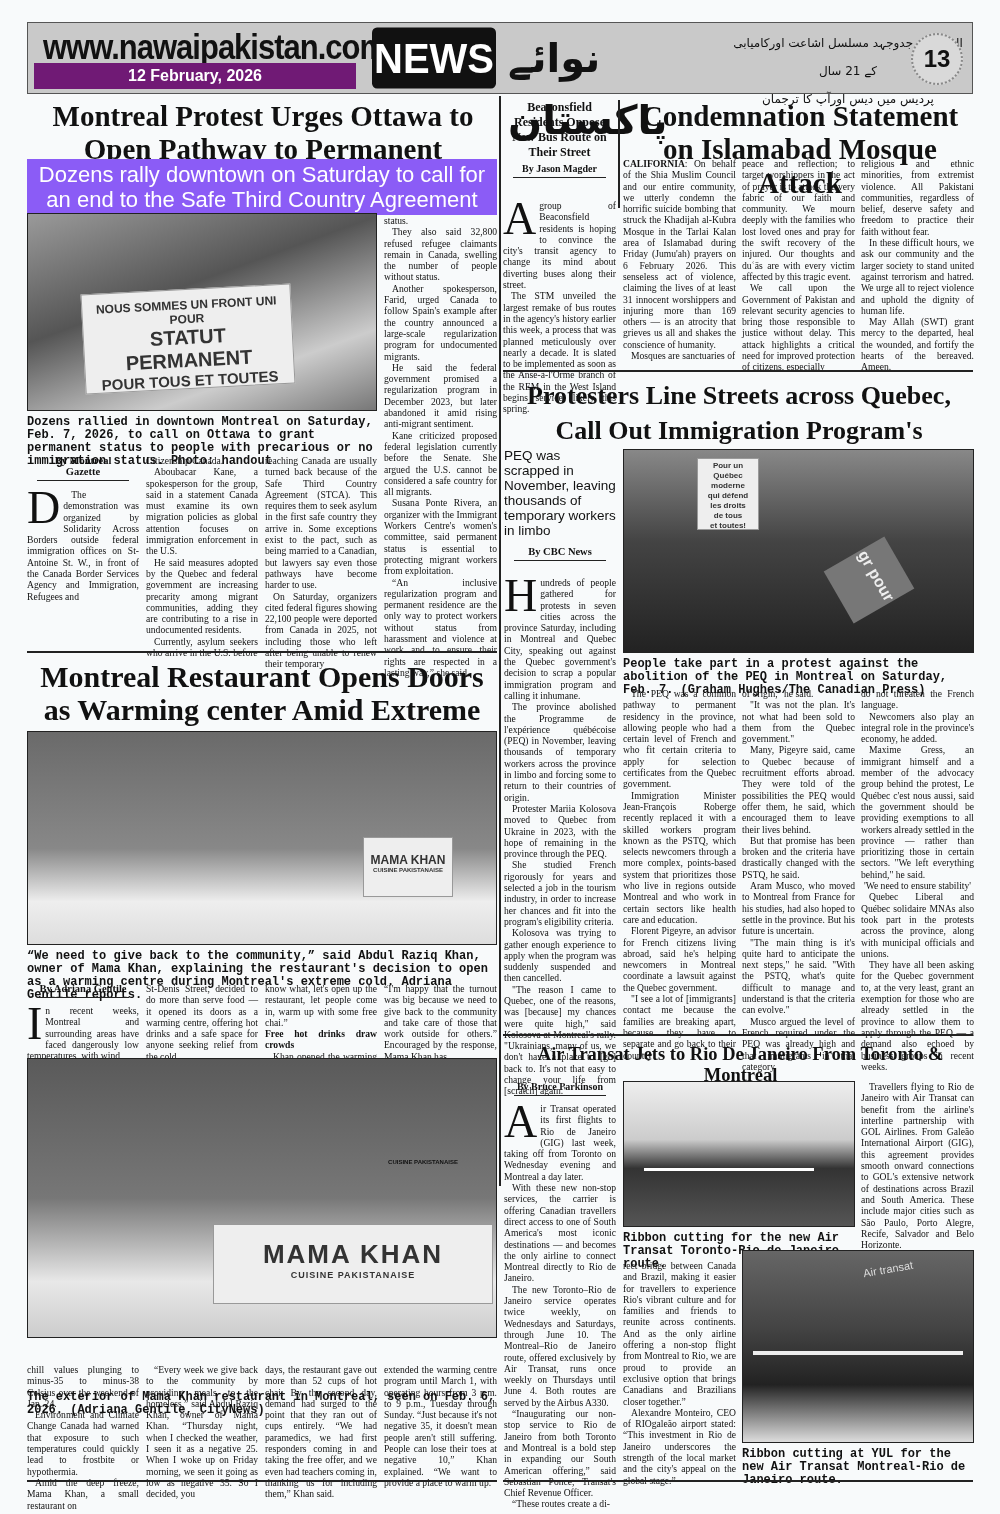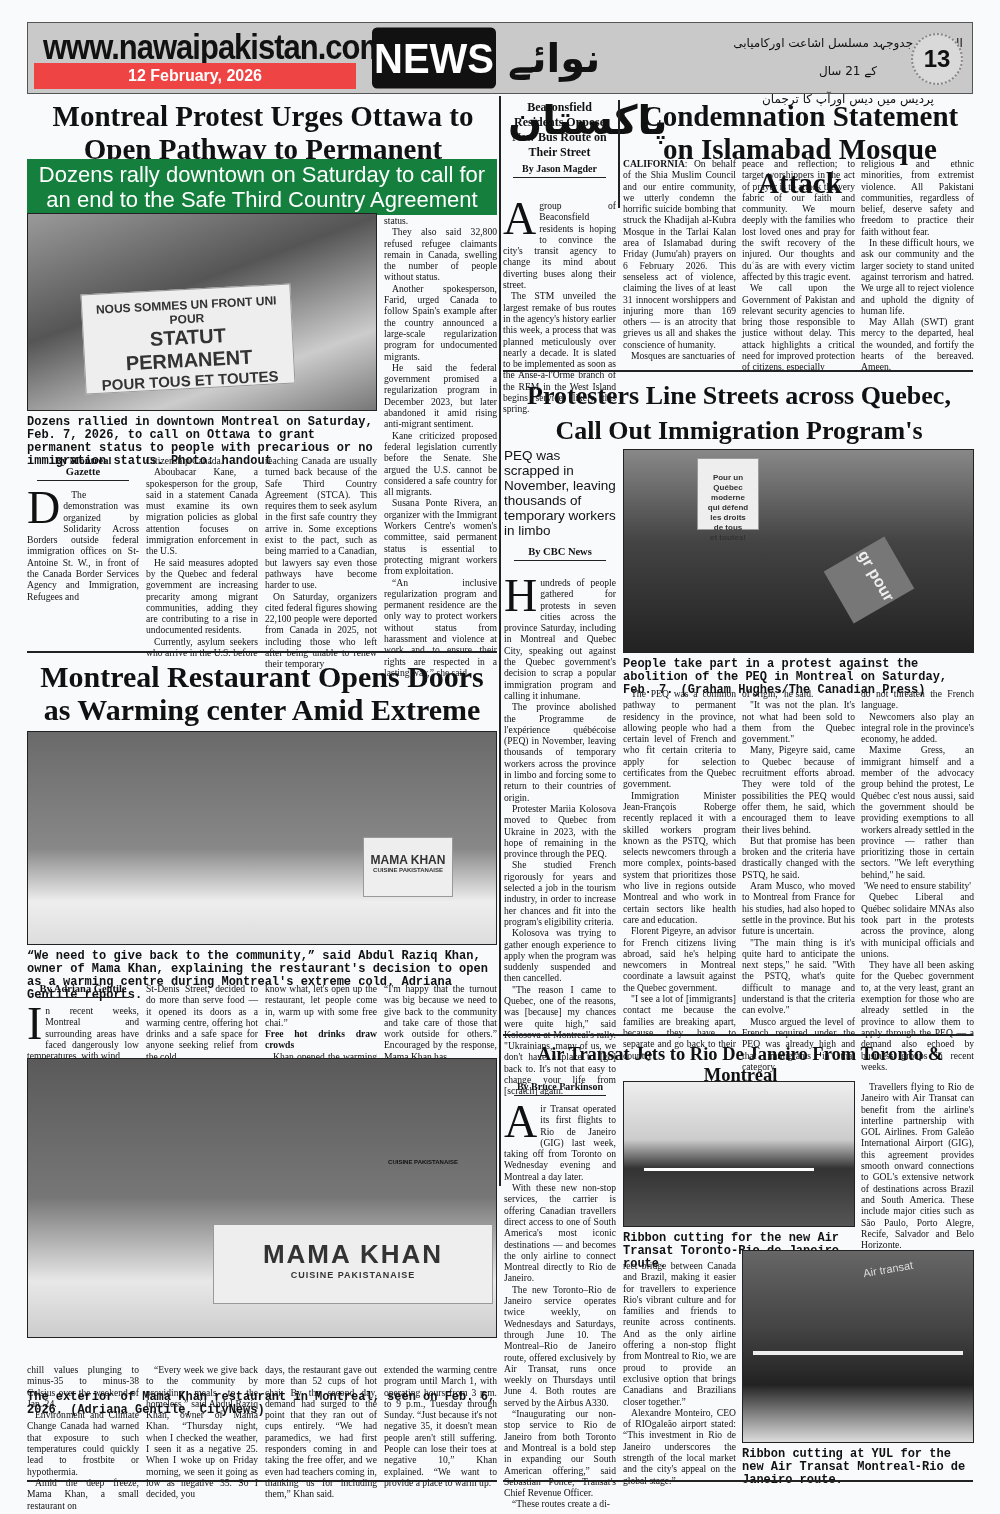"12 February, 2026" .datebar { background: #ef4444 -> #701a75 }
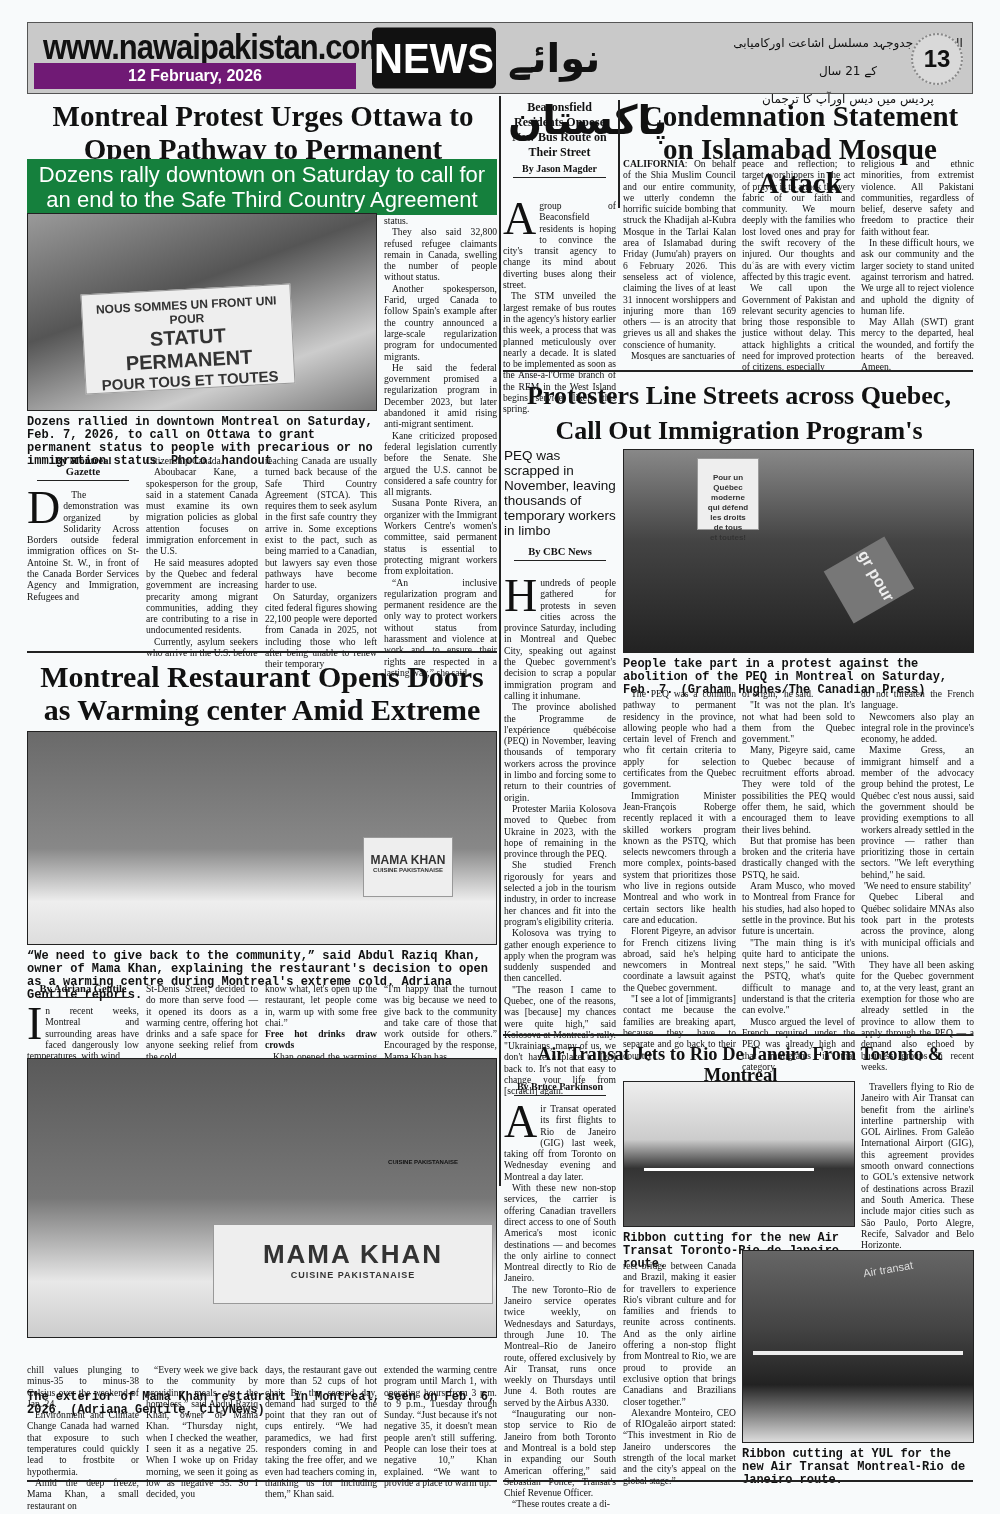"Dozens rally downtown on Saturday" .deck { background: #15803d -> #8b5cf6 }
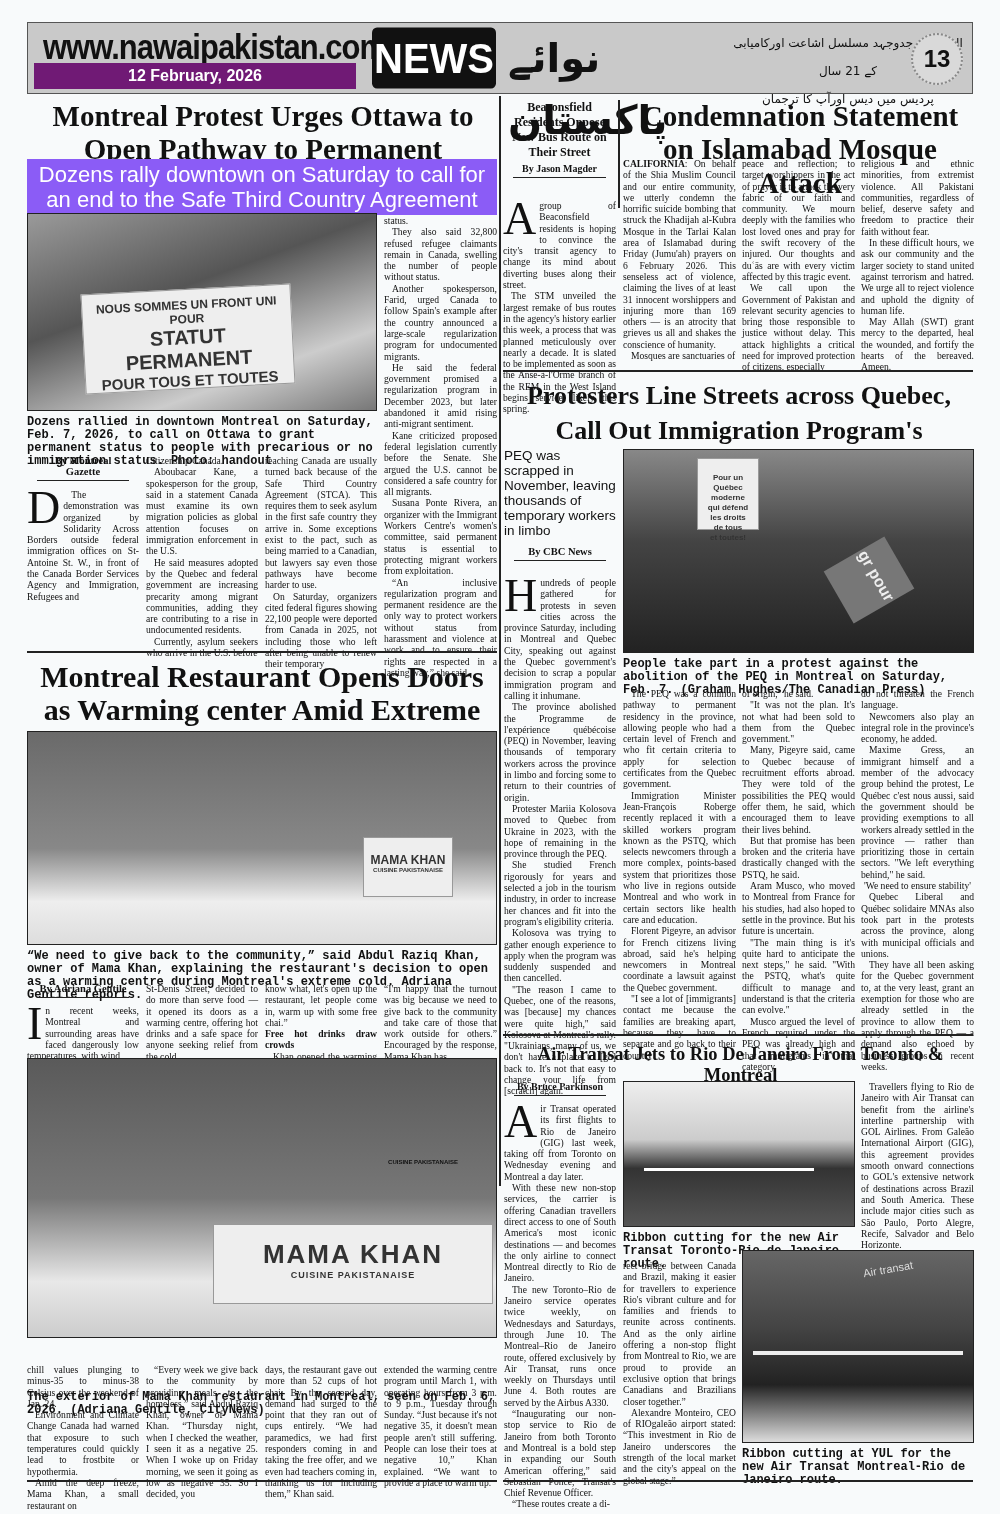"Pour un" div.banner { padding-top: 14px -> 2px }
